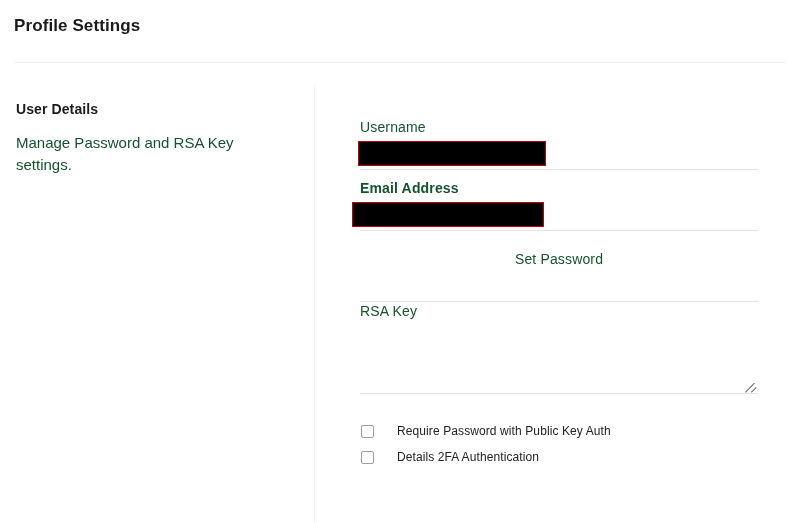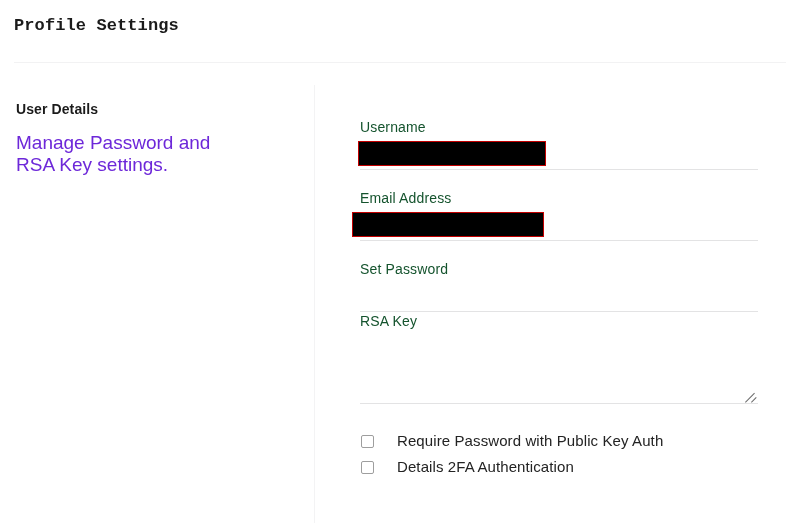"Profile Settings" .page-title { font-family: Liberation Mono, monospace -> none }
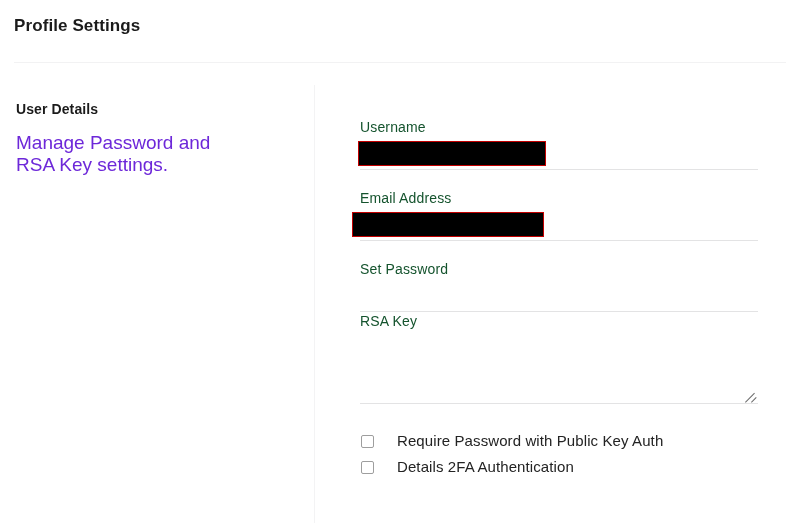"Manage Password and RSA Key" .section-desc { color: #6d28d9 -> #14532d; font-size: 19px -> 15px }
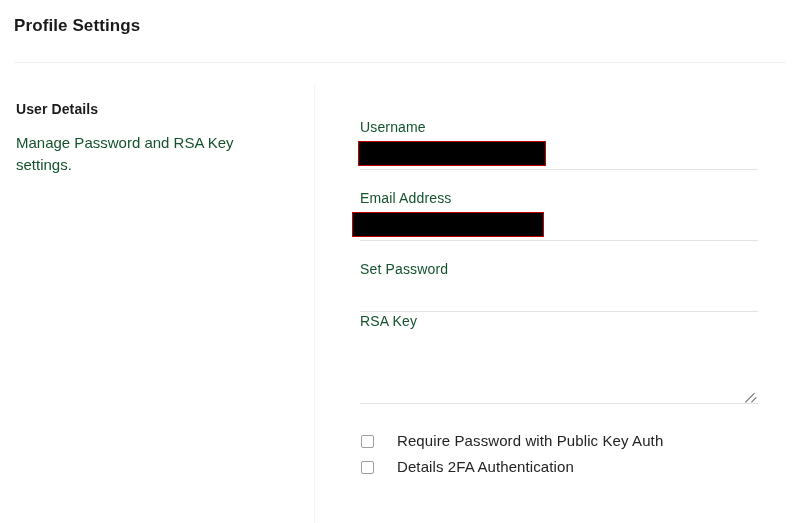"Email Address" .field-email { font-weight: none -> bold; margin-top: 19px -> 9px }
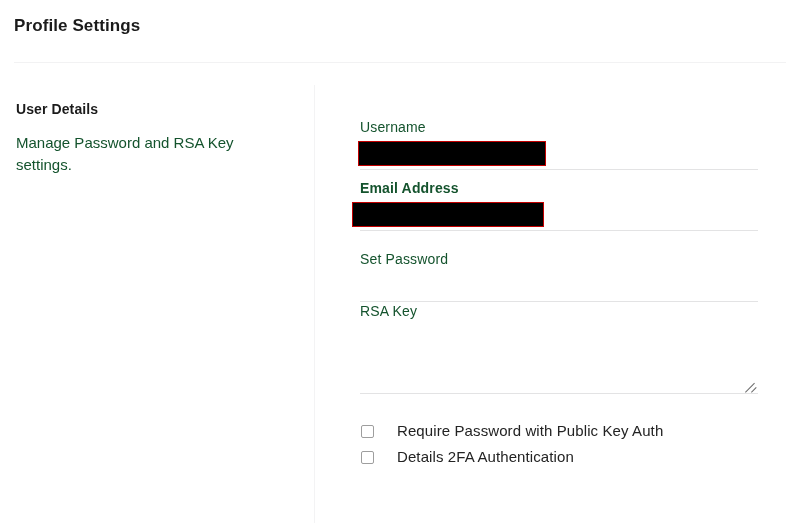"Set Password" .field-password { text-align: none -> center }
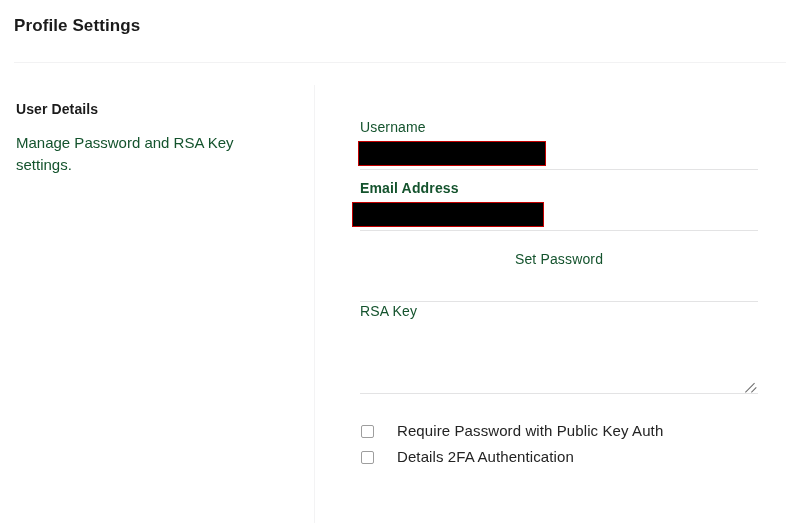"Require Password with Public Key" .checkbox-label { font-size: 15px -> 12px }
